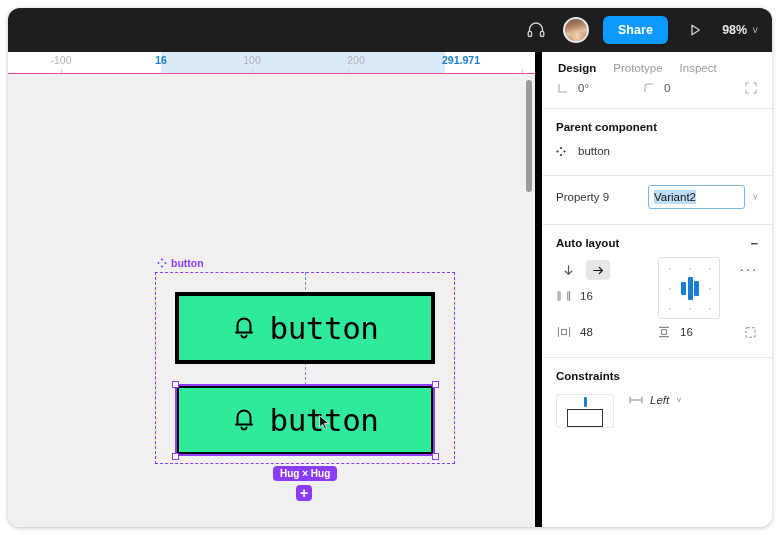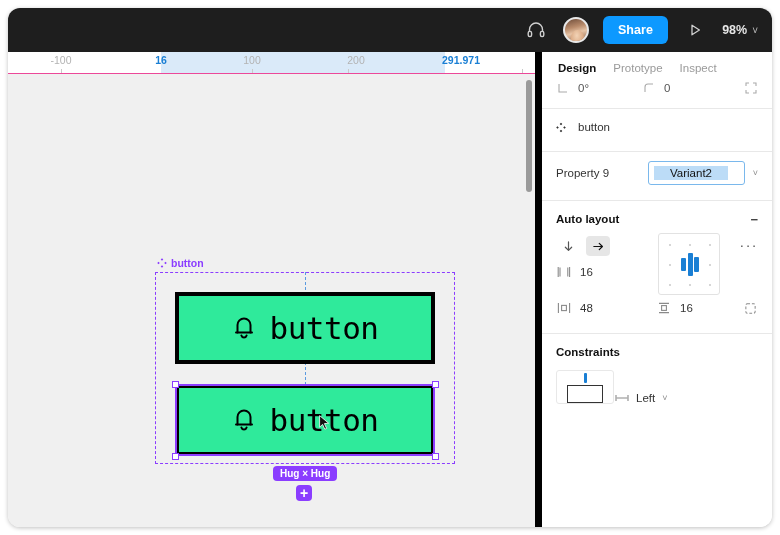"Parent component" div.sect-title { html: none -> <div>Parent component</div> }
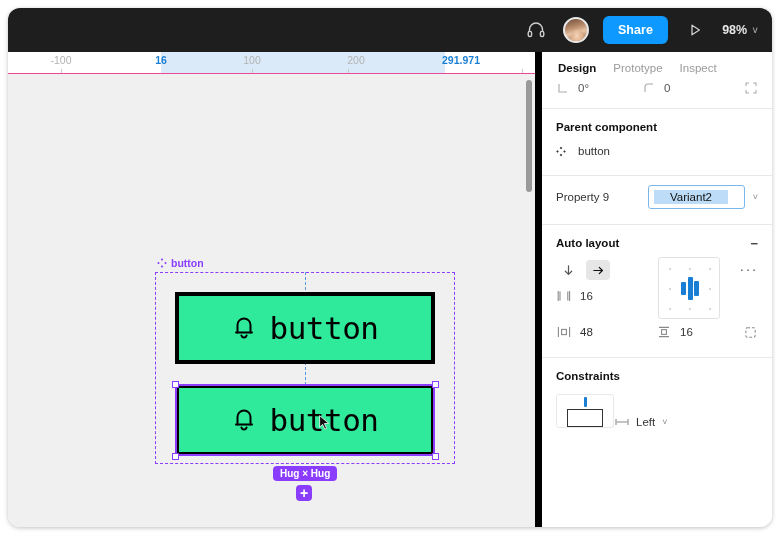"Variant2" .variant-input span { padding: 1px 16px -> 1px 0 }
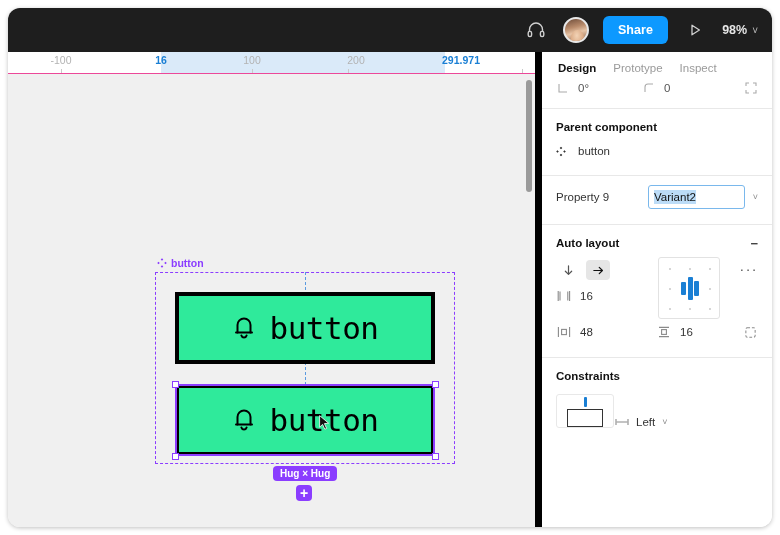"Left" .constr-body { align-items: flex-end -> flex-start; font-style: none -> italic; gap: none -> 14px }
